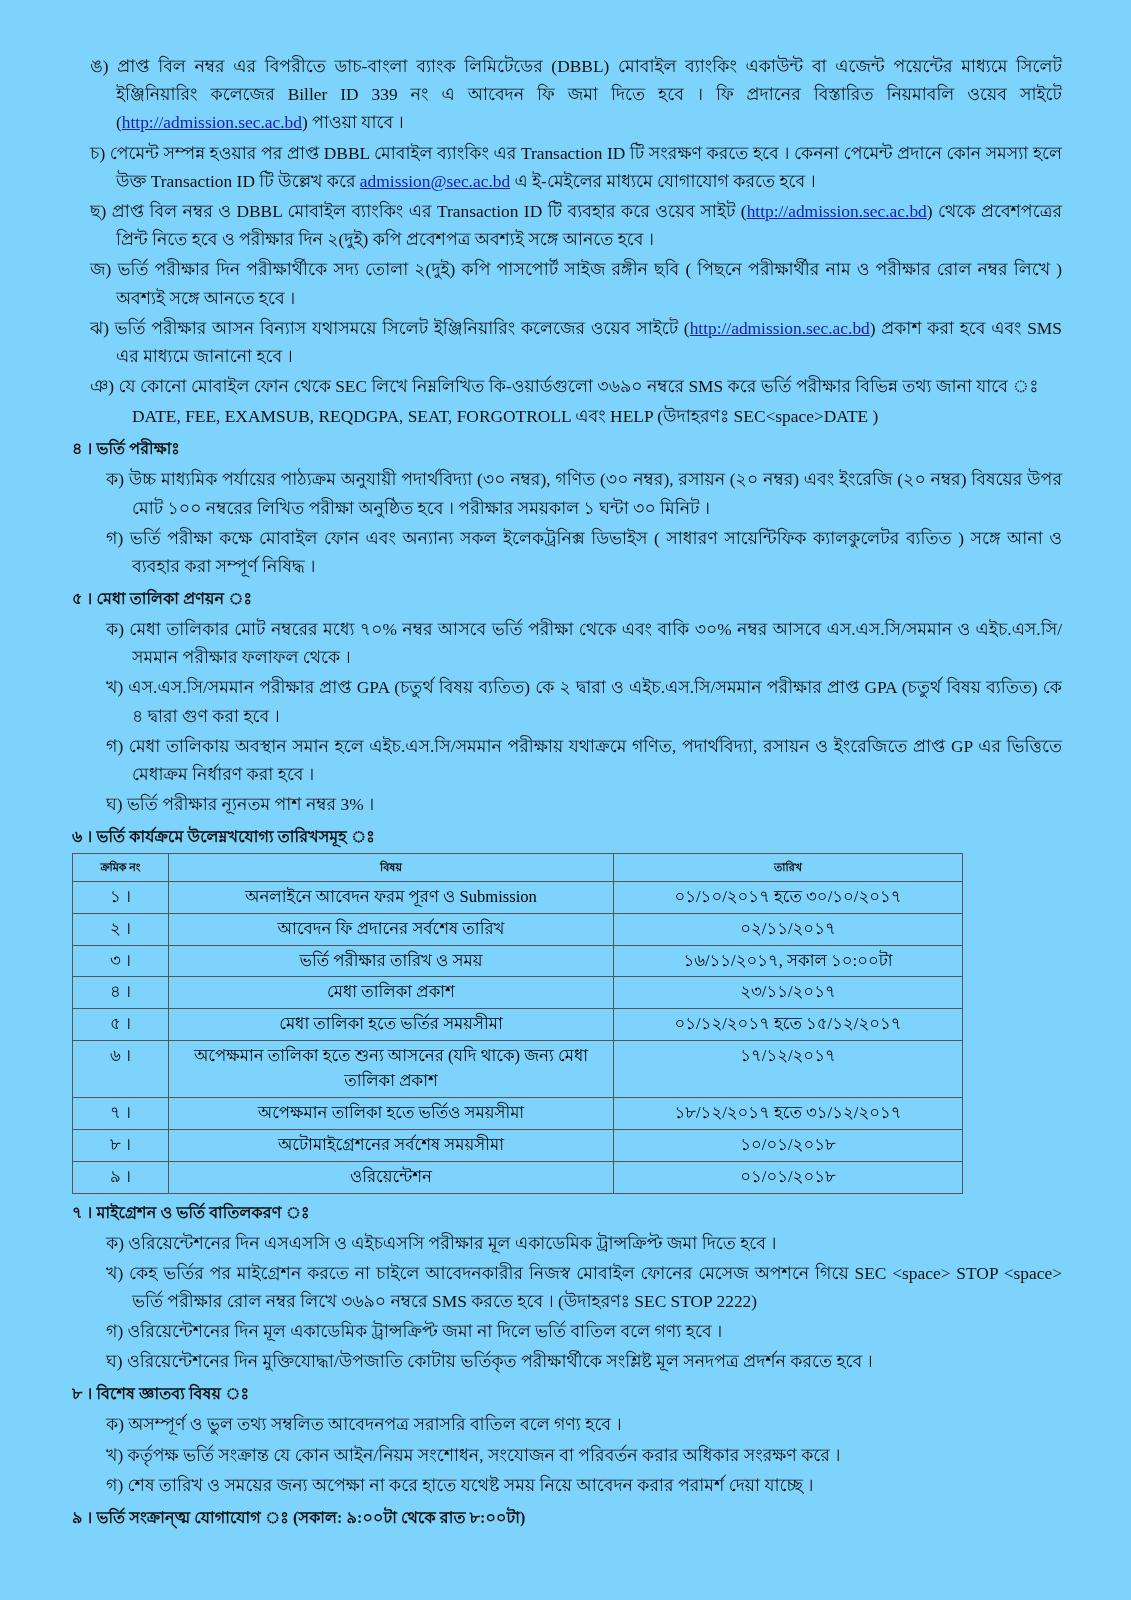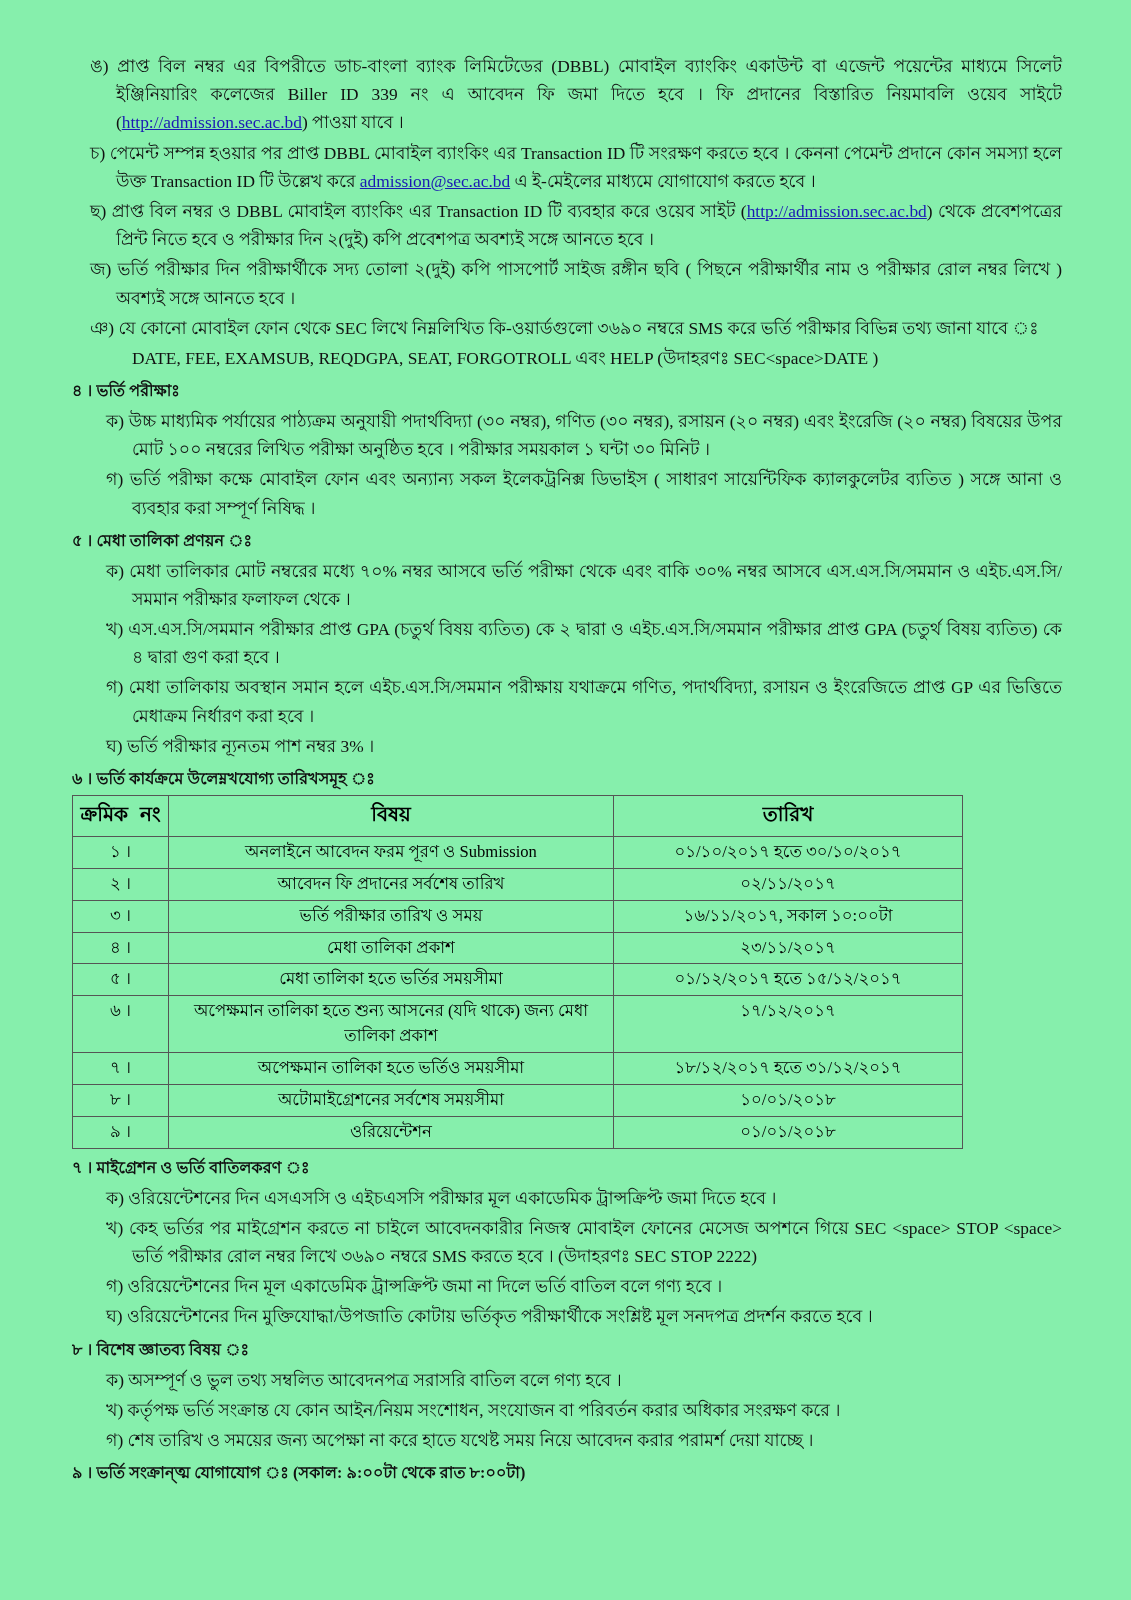"ঙ) প্রাপ্ত বিল নম্বর এর" .page { background: #86efac -> #7dd3fc }
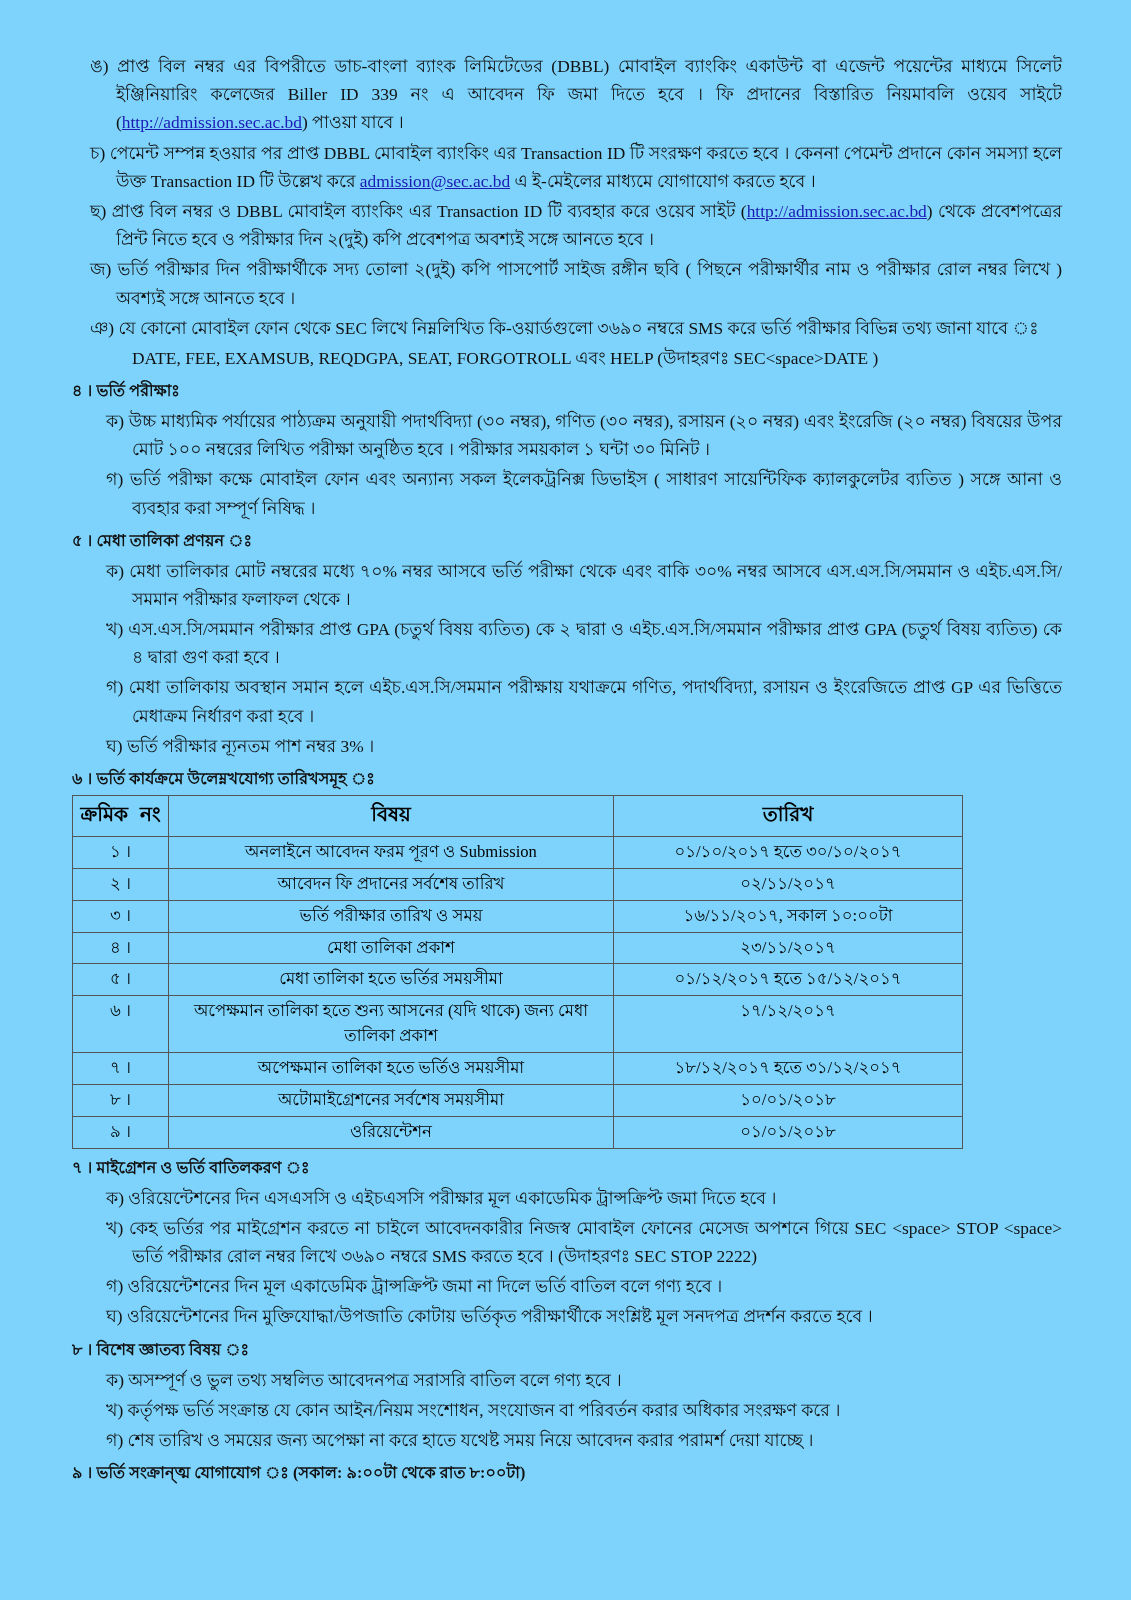"ঝ) ভর্তি পরীক্ষার আসন বিন্যাস" div.para { html: none -> <div><span>ঝ) </span><span>ভর্তি পরীক্ষার আসন বিন্যাস যথাসময়ে সিলেট ইঞ্জিনিয়ারিং কলেজের ওয়েব সাইটে (</span><span>http://admission.sec.ac.bd</span><span>) প্রকাশ করা হবে এবং SMS এর মাধ্যমে জানানো হবে ।</span></div> }
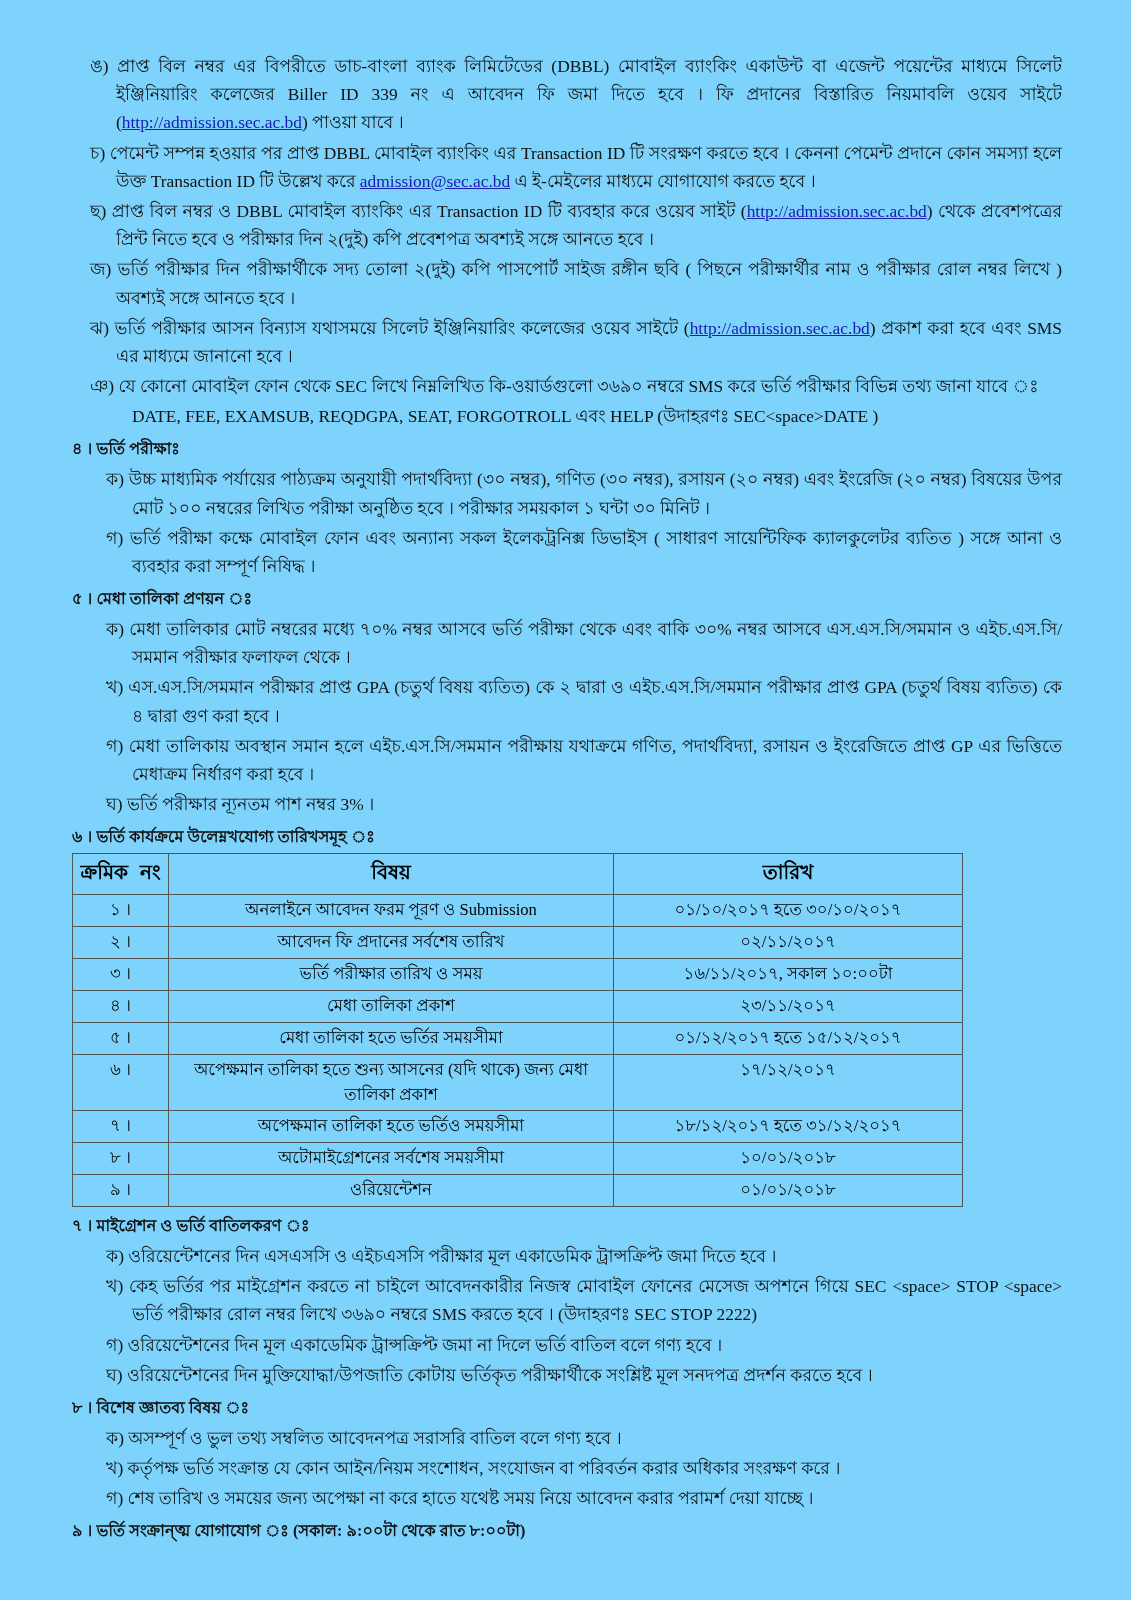"ক্রমিক নং" table.dates th { font-family: Liberation Mono, monospace -> none; font-size: 20px -> 11px }
